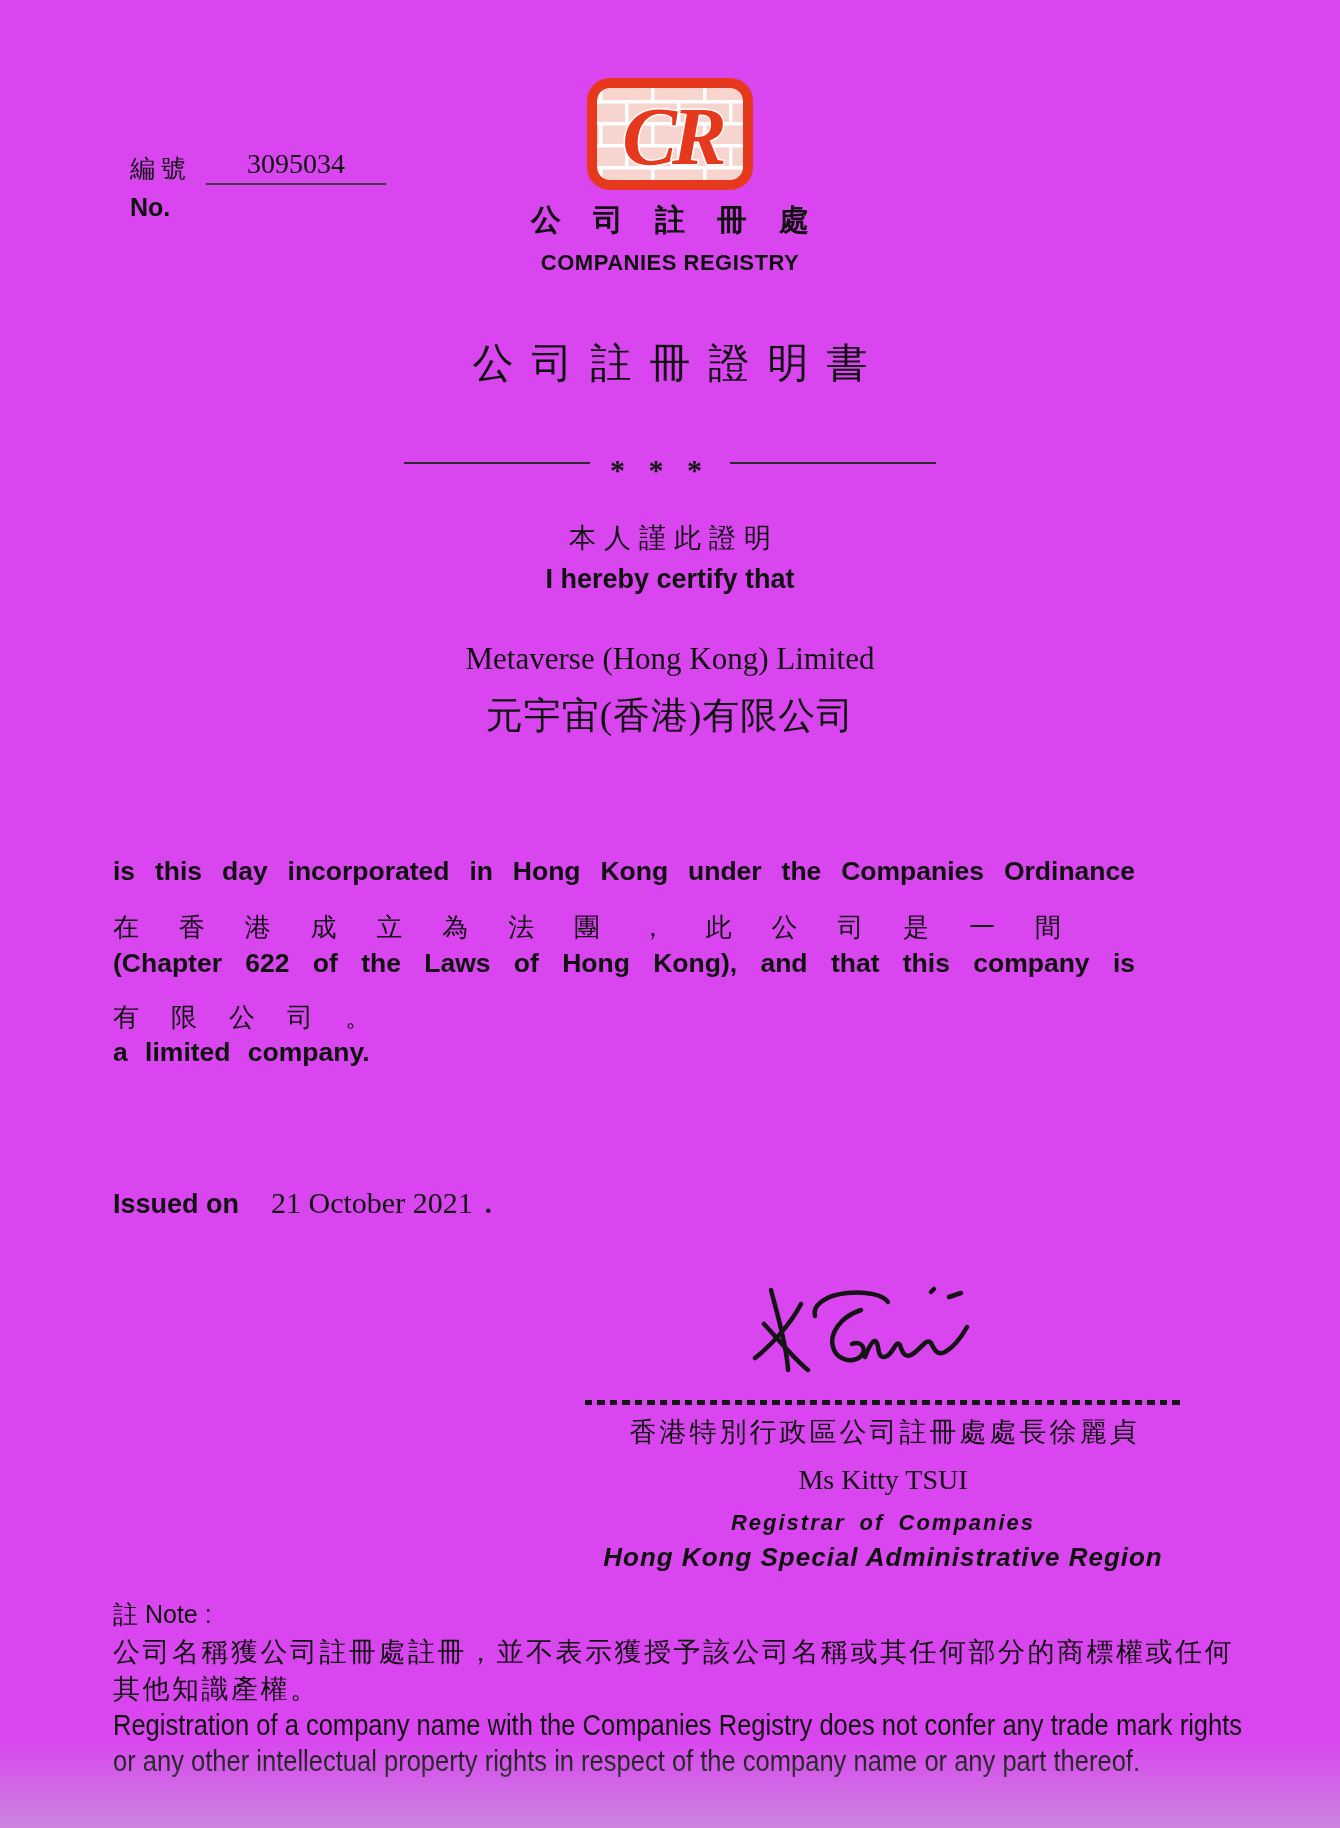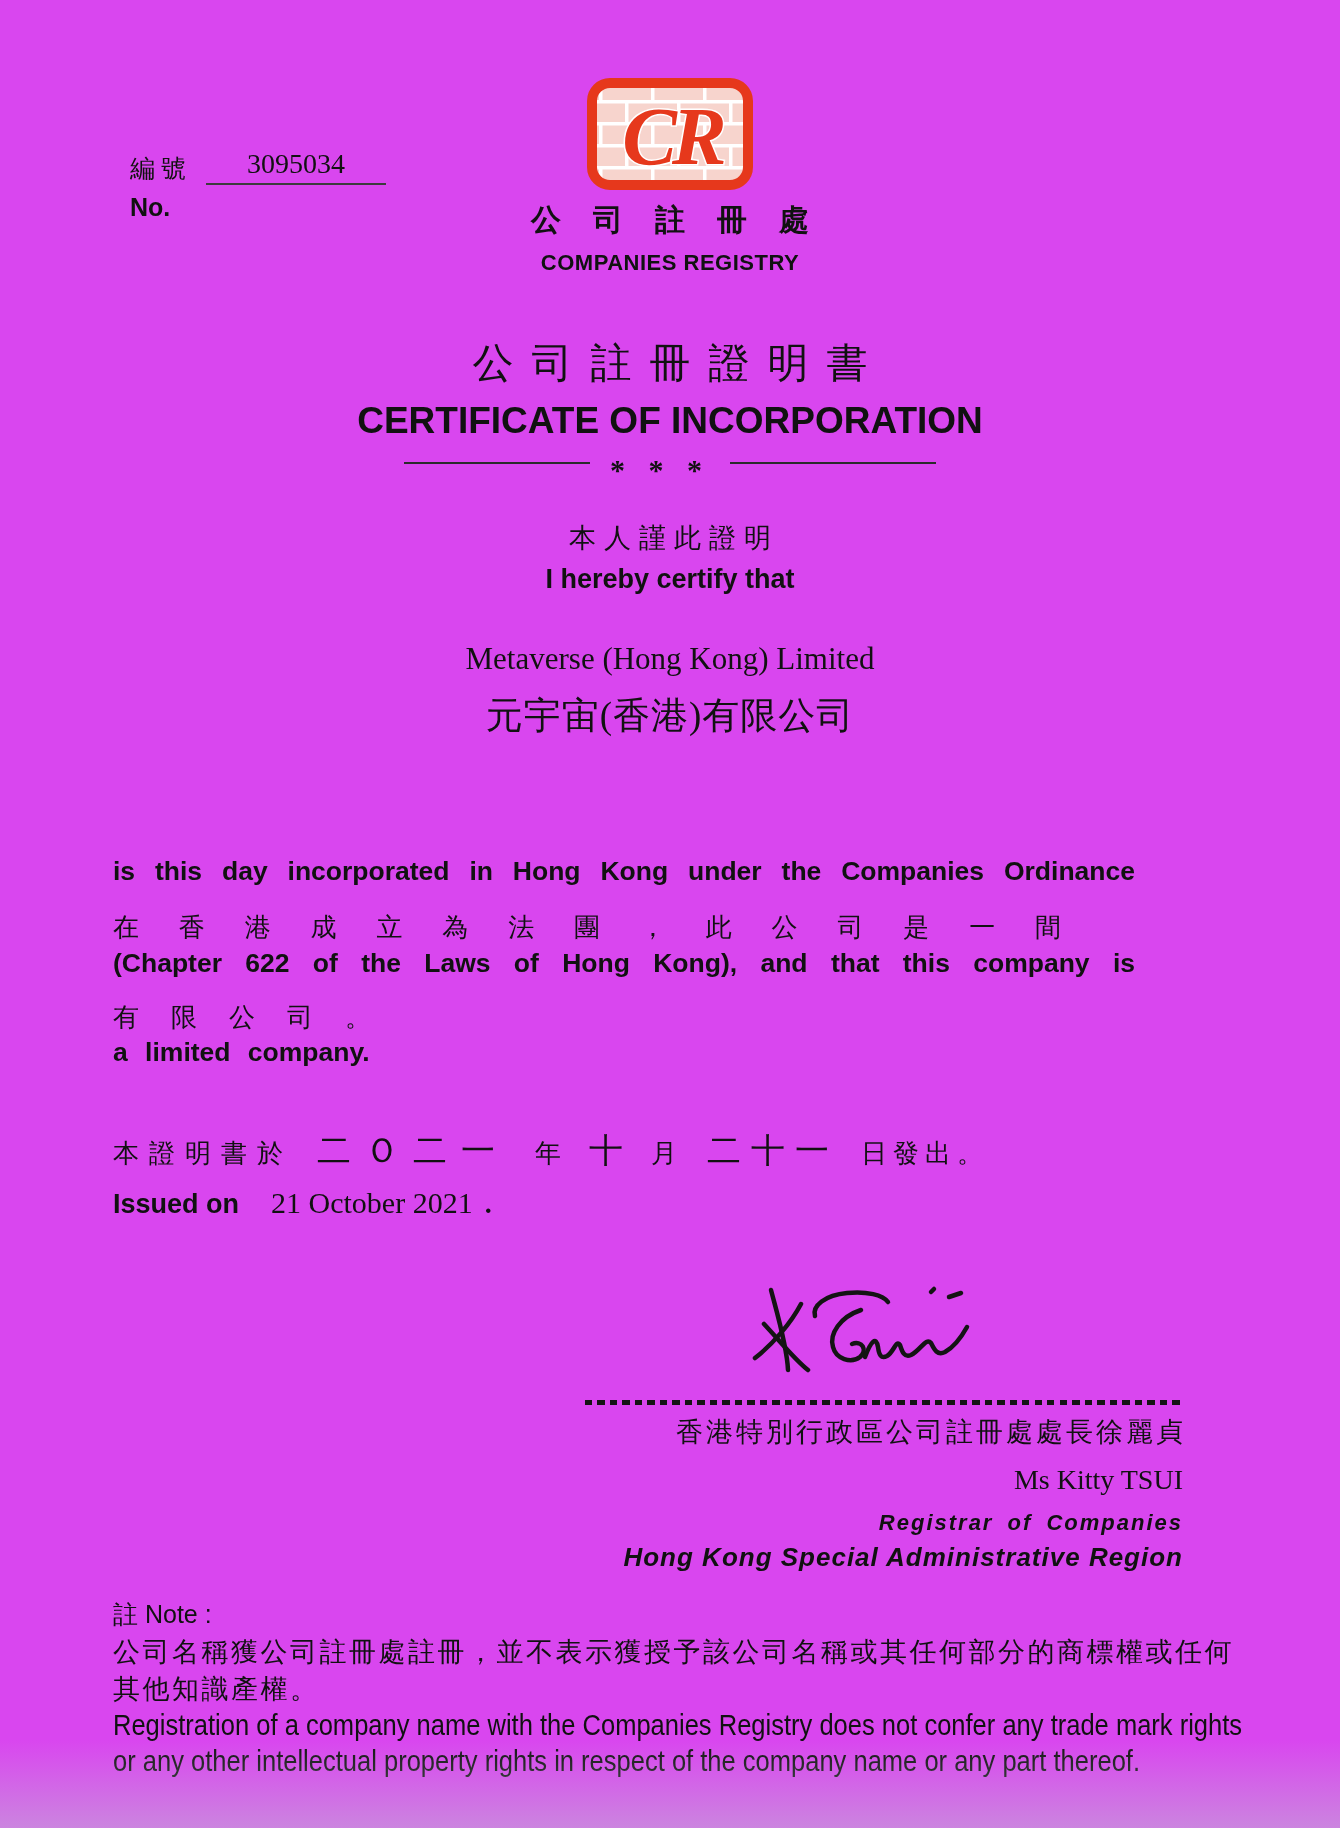"CERTIFICATE OF INCORPORATION" div.title-en { html: <div>CERTIFICATE OF INCORPORATION</div> -> none }
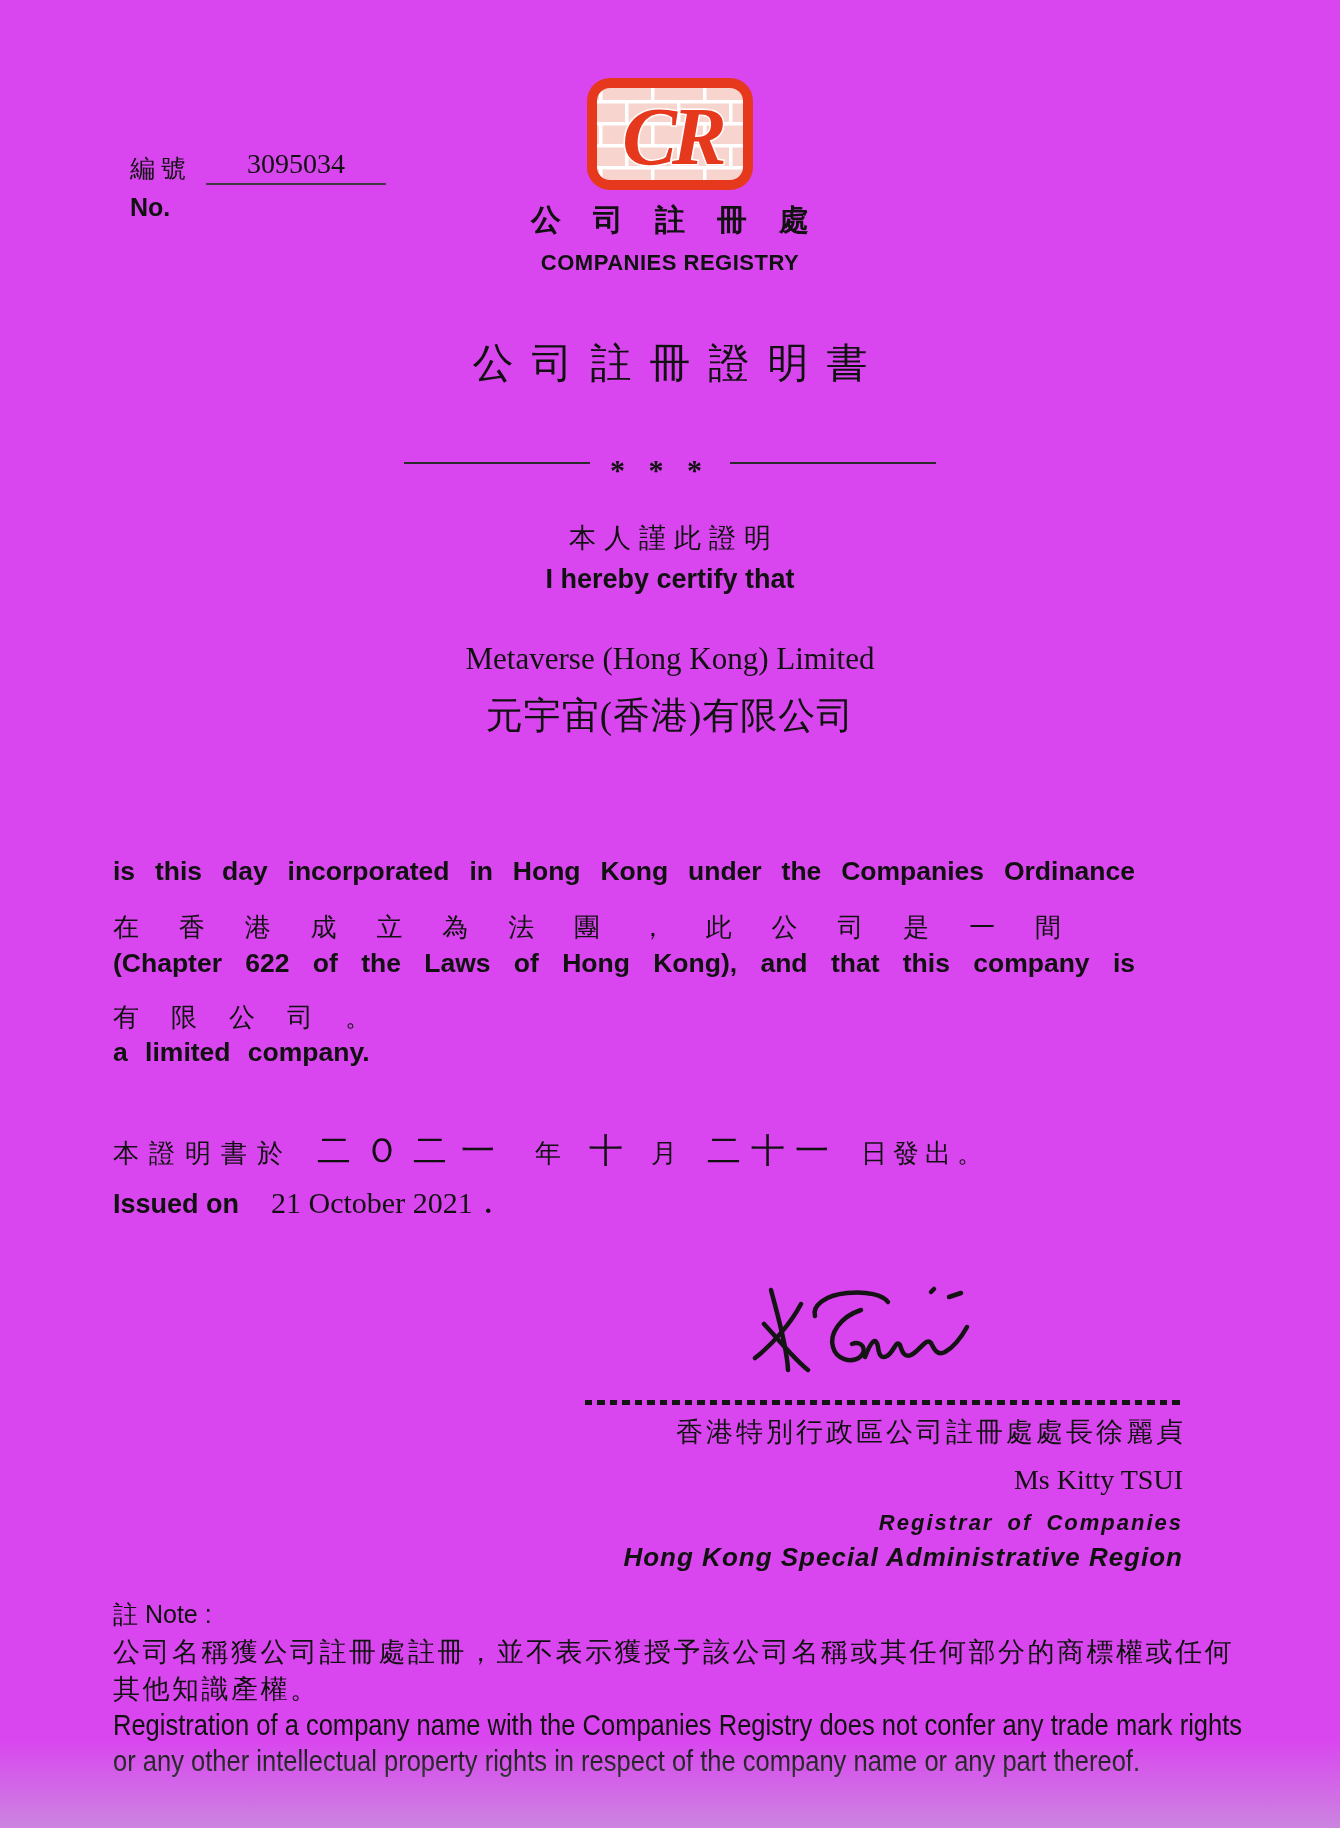"本證明書於" div.abs { html: <div> <span>本證明書於</span> <span>二Ｏ二一</span> <span>年</span> <span>十</span> <span>月</span> <span>二十一</span> <span>日發出。</span> </div> -> none }
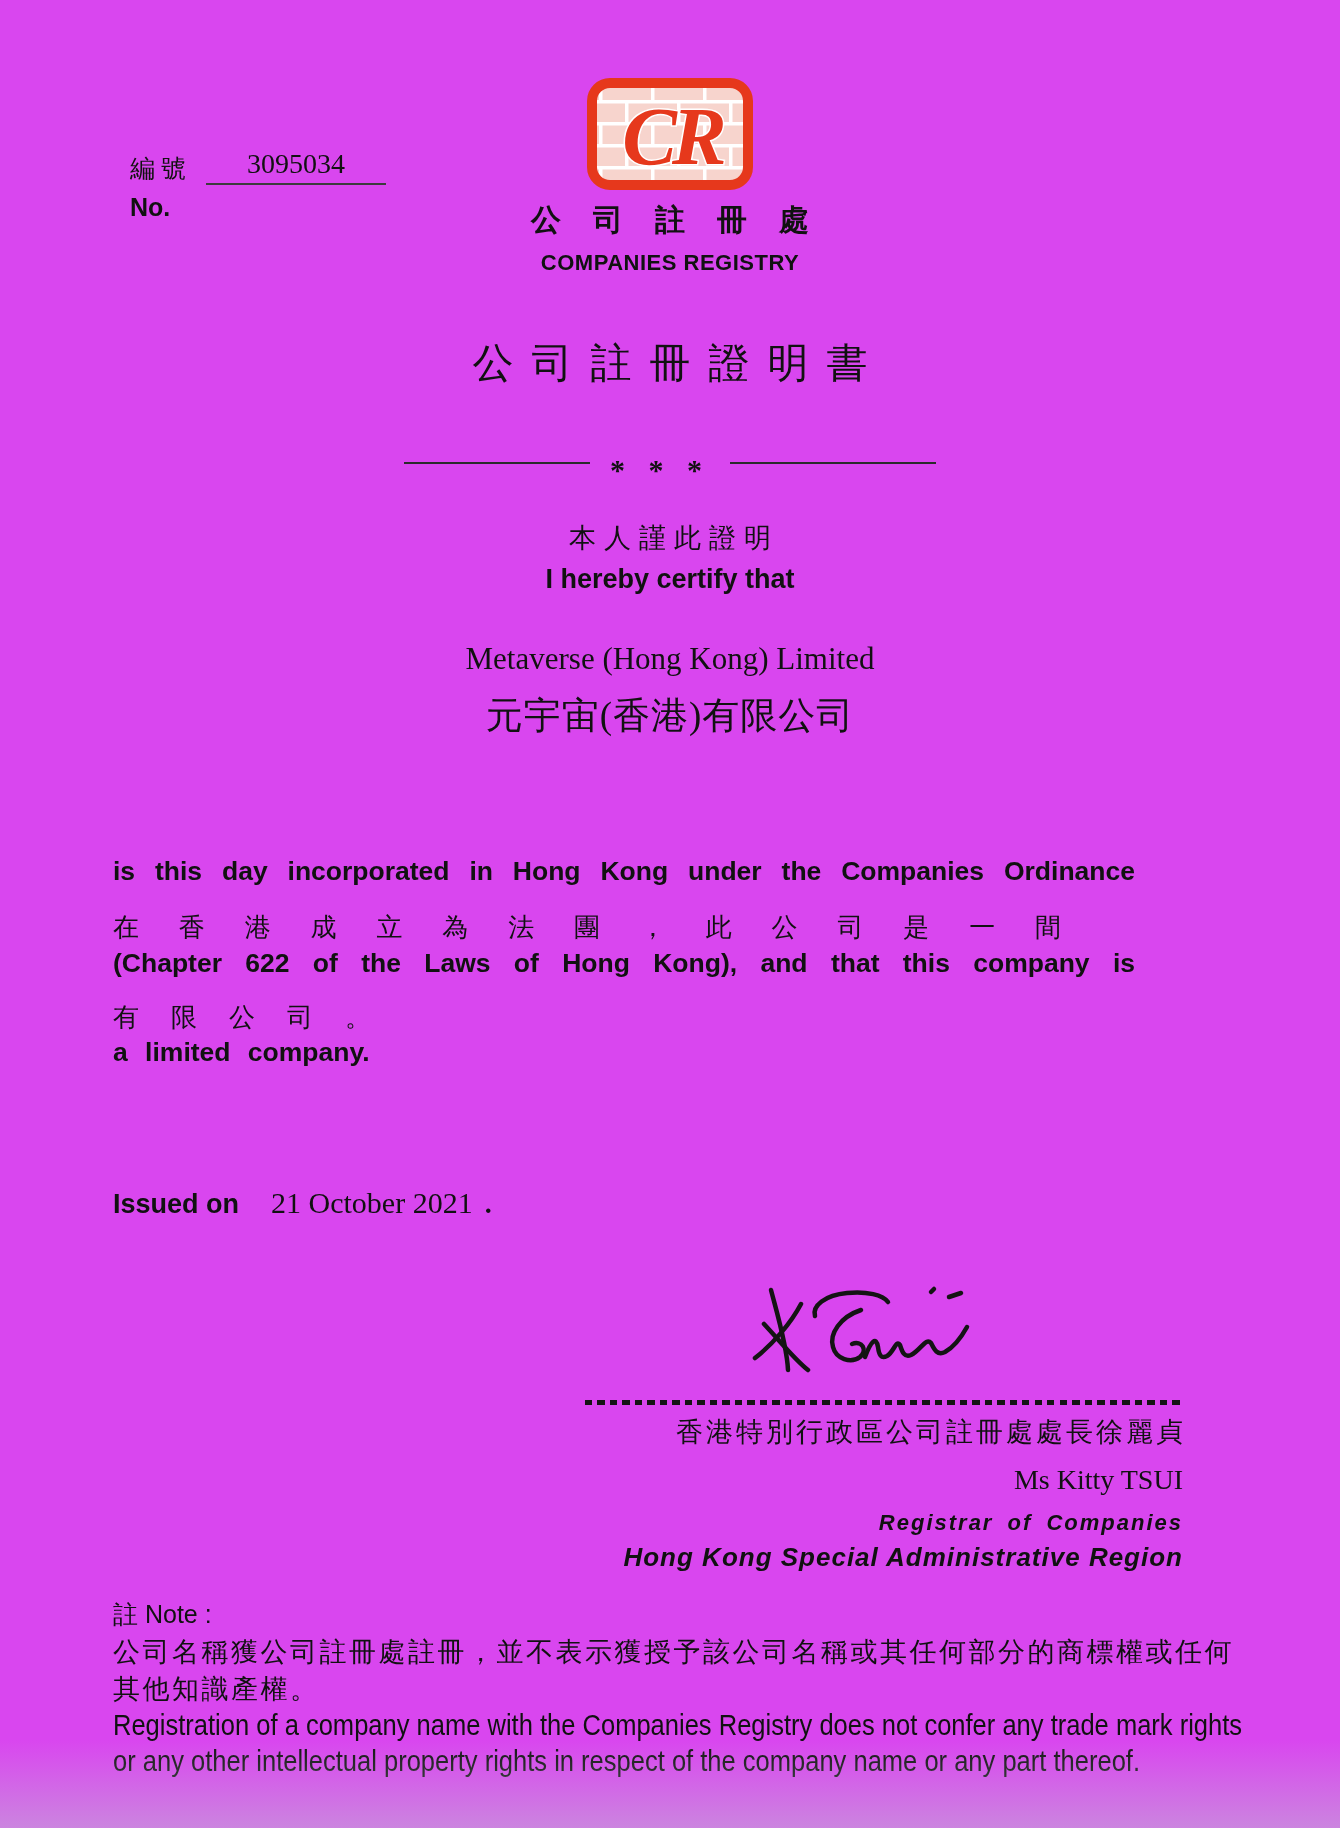"香港特別行政區公司註冊處處長徐麗貞" .sigblock { text-align: right -> center }
